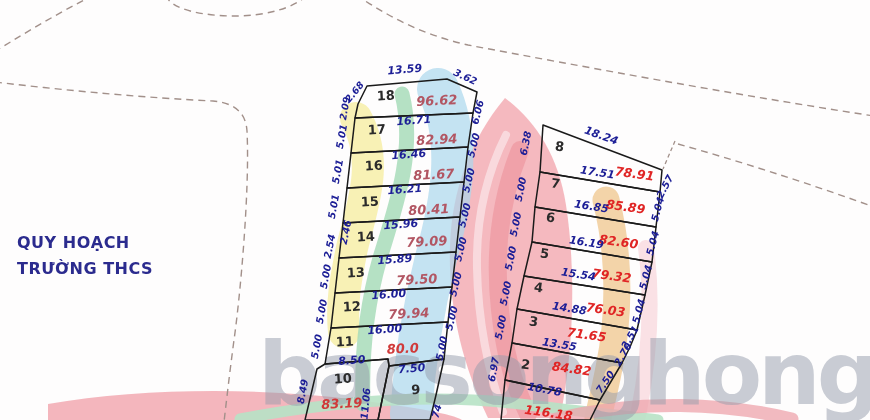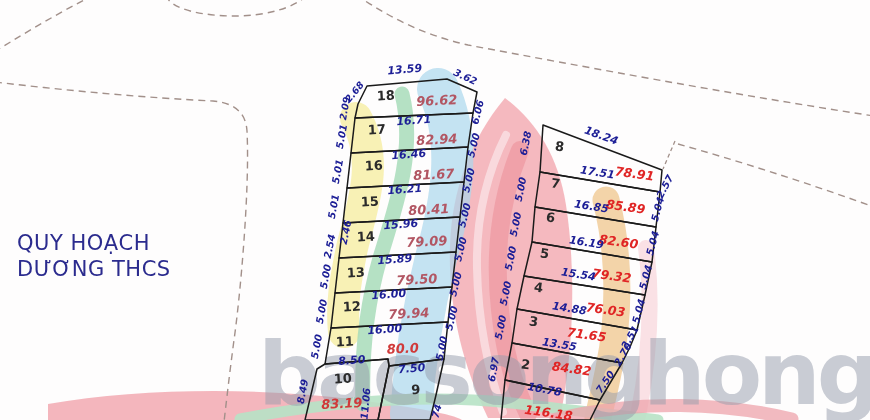"QUY HOẠCH" .title-block { font-size: 21px -> 16px; font-weight: normal -> bold }
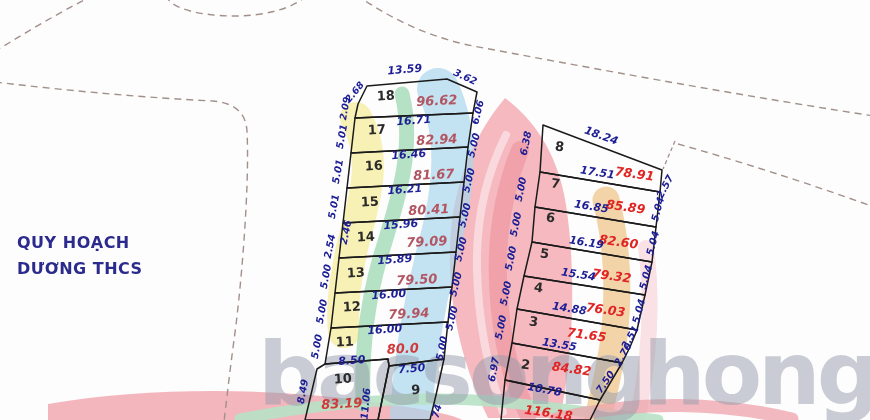"DƯƠNG THCS" div { text: DƯƠNG -> TRƯỜNG }
